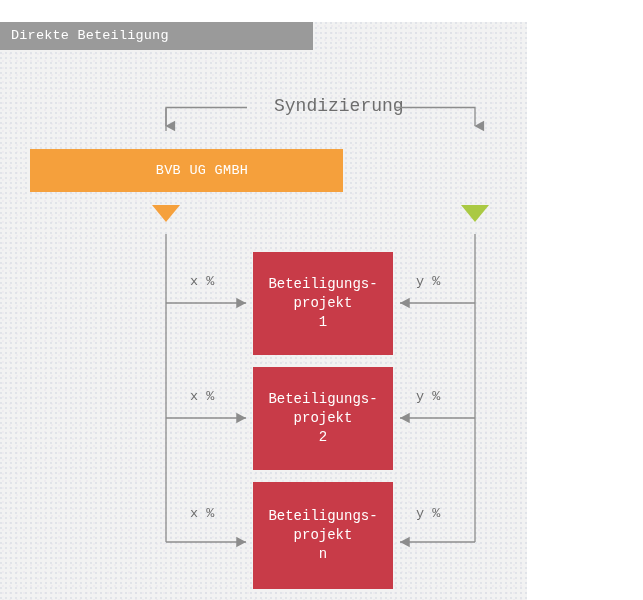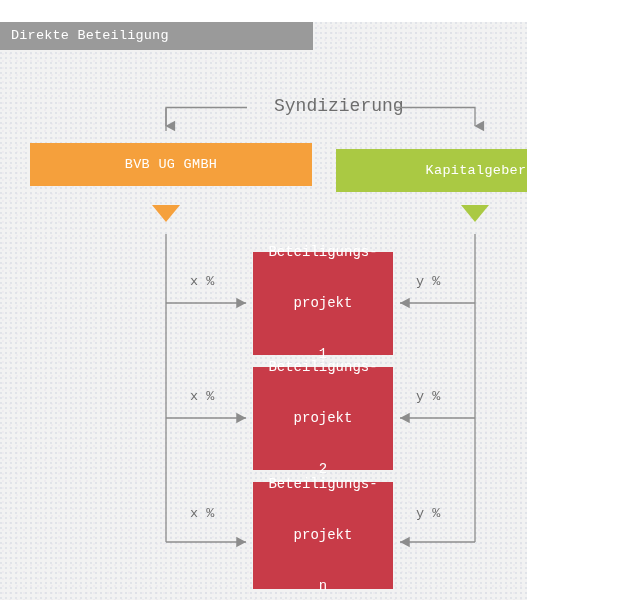"BVB UG GMBH" .bar-left { padding-left: none -> 31px; top: 121px -> 127px }
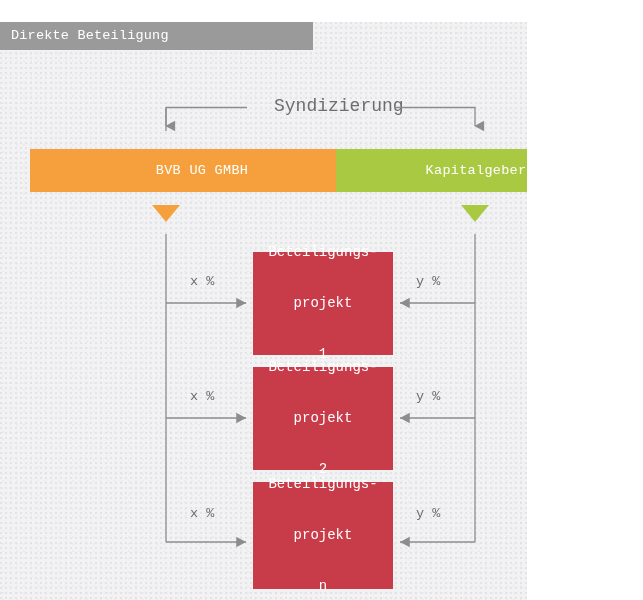"Kapitalgeber" div.party-bar { html: <div> <span>Kapitalgeber</span> </div> -> none }
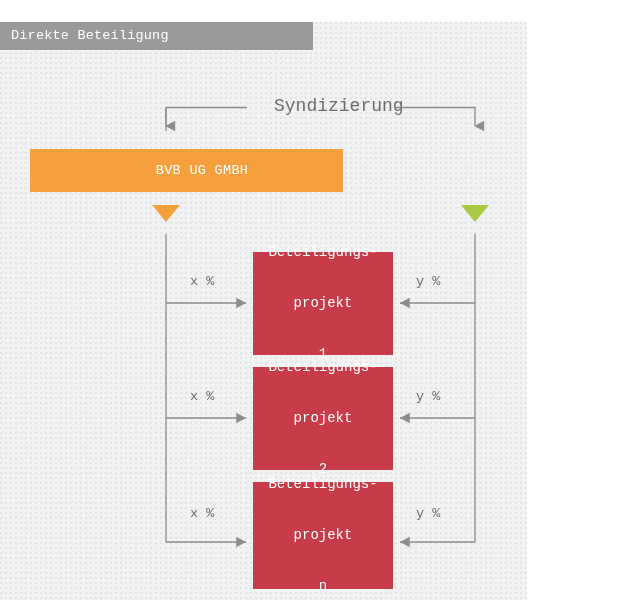"Beteiligungs-" .project-box { gap: 32px -> none }
